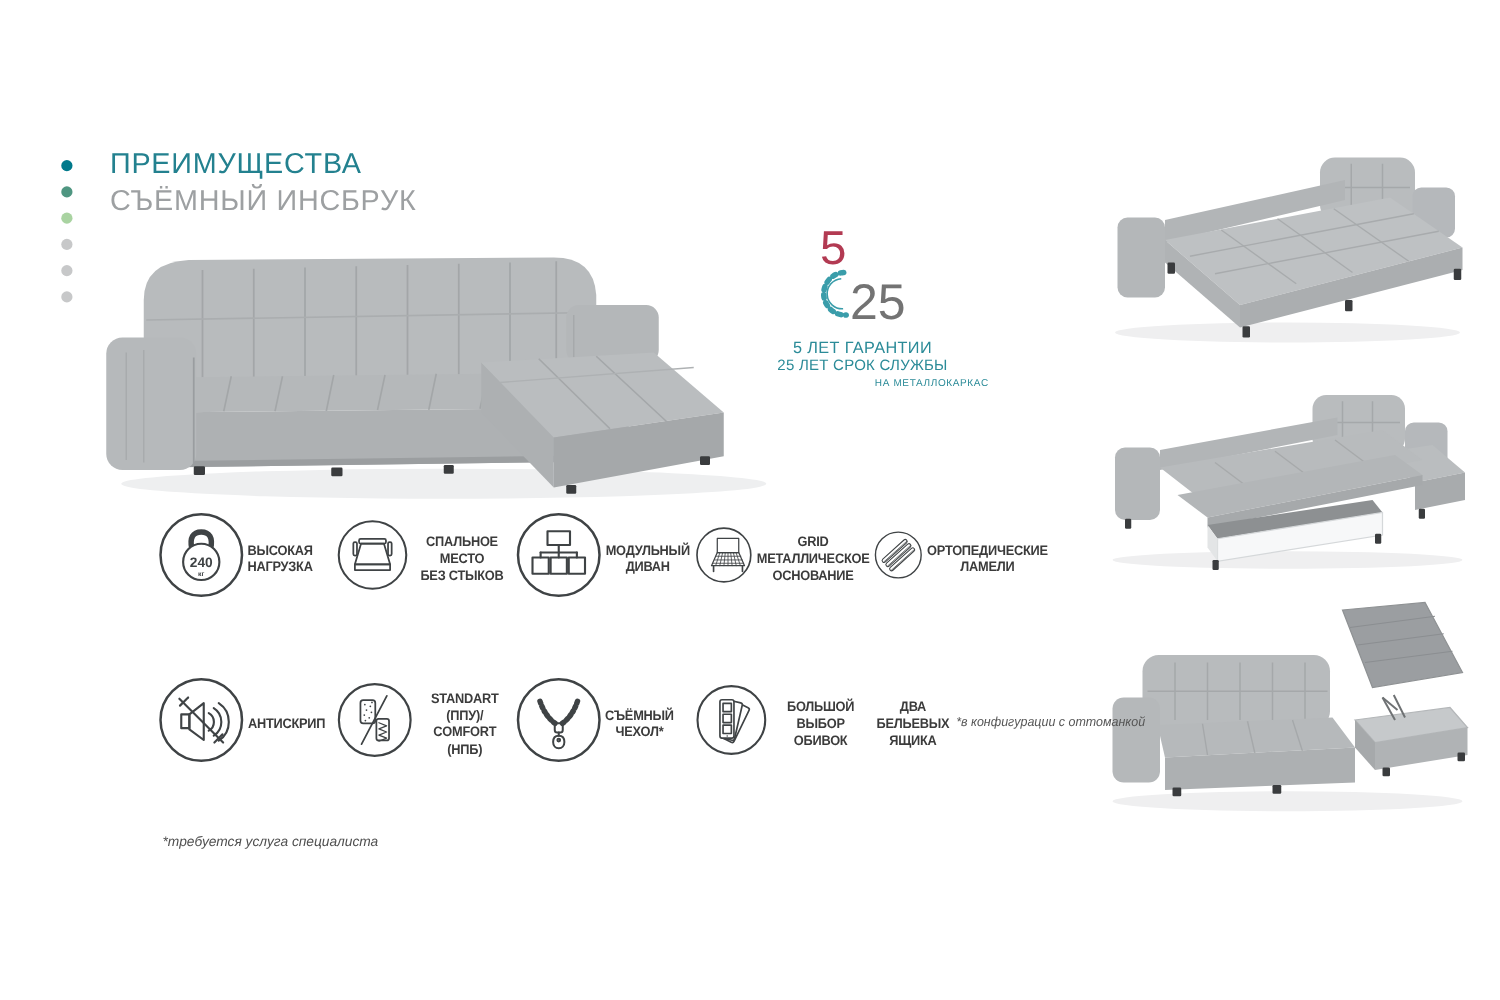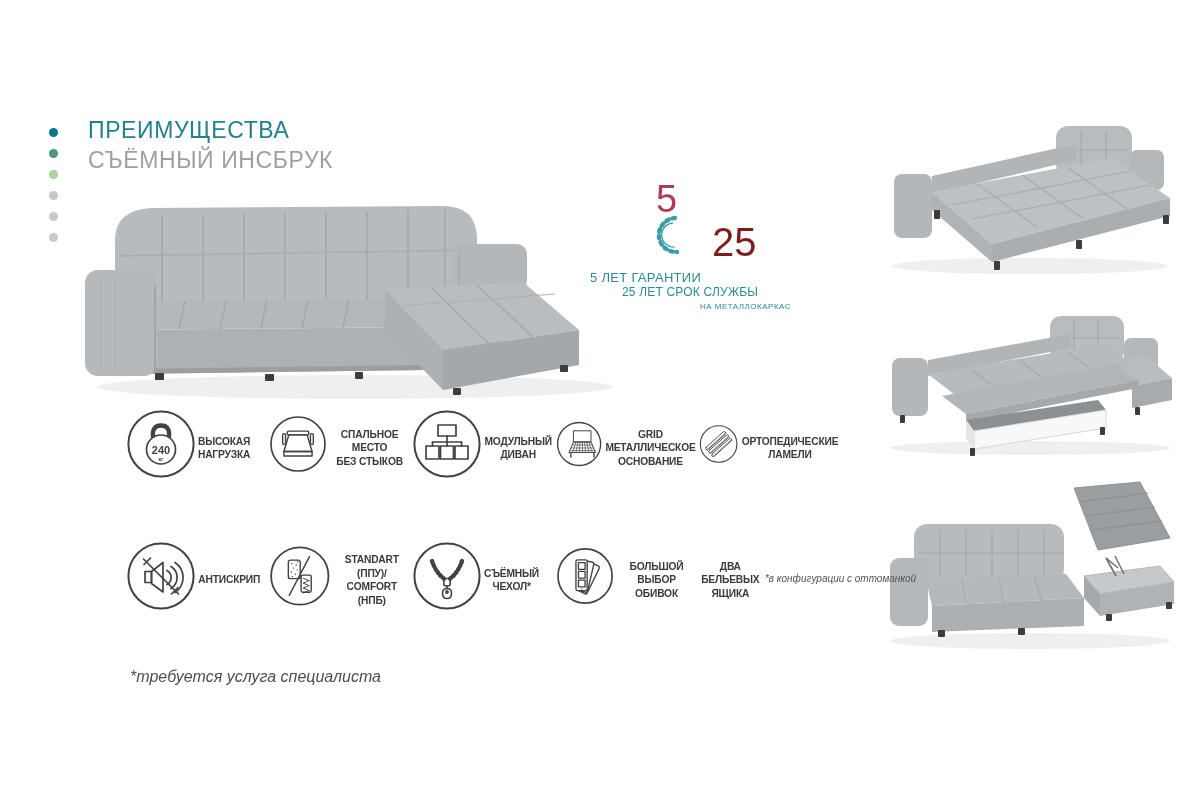"25" .num-bottom { color: #7f1d1d -> #737373; margin-left: 32px -> none }
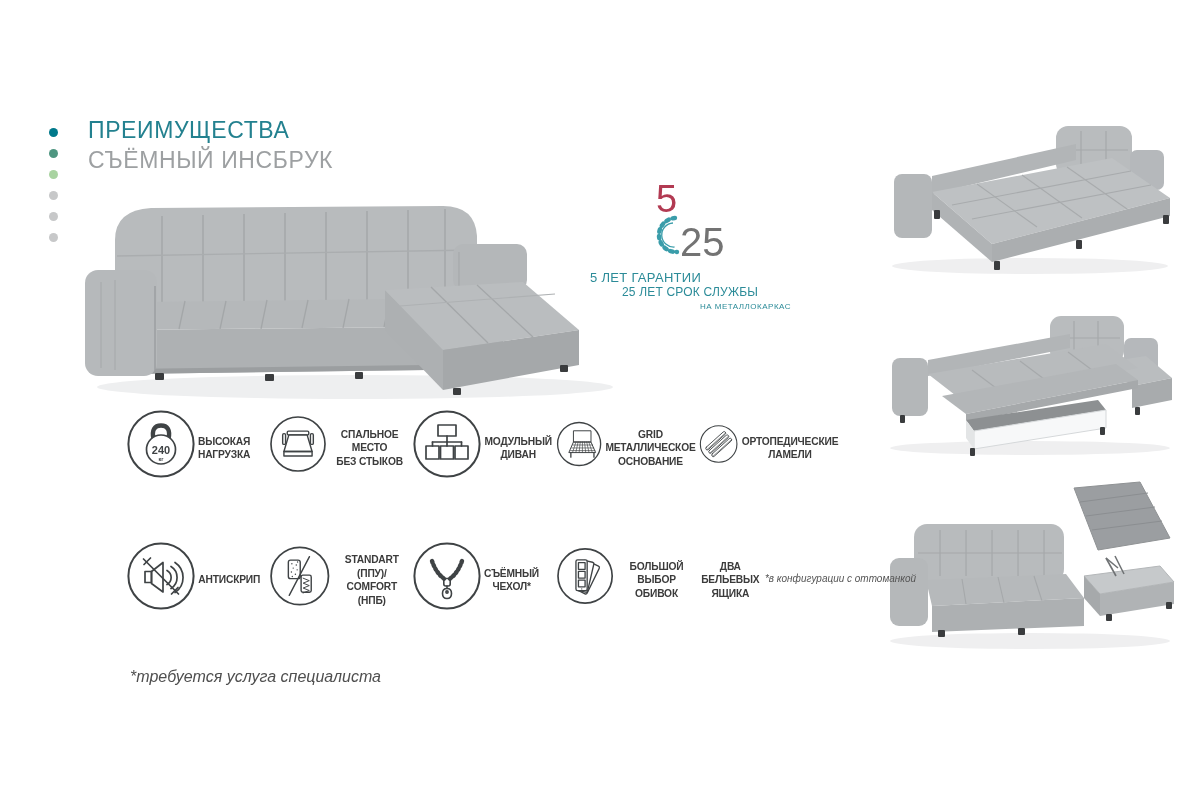"5 ЛЕТ ГАРАНТИИ" .badge-l1 { text-align: left -> center }
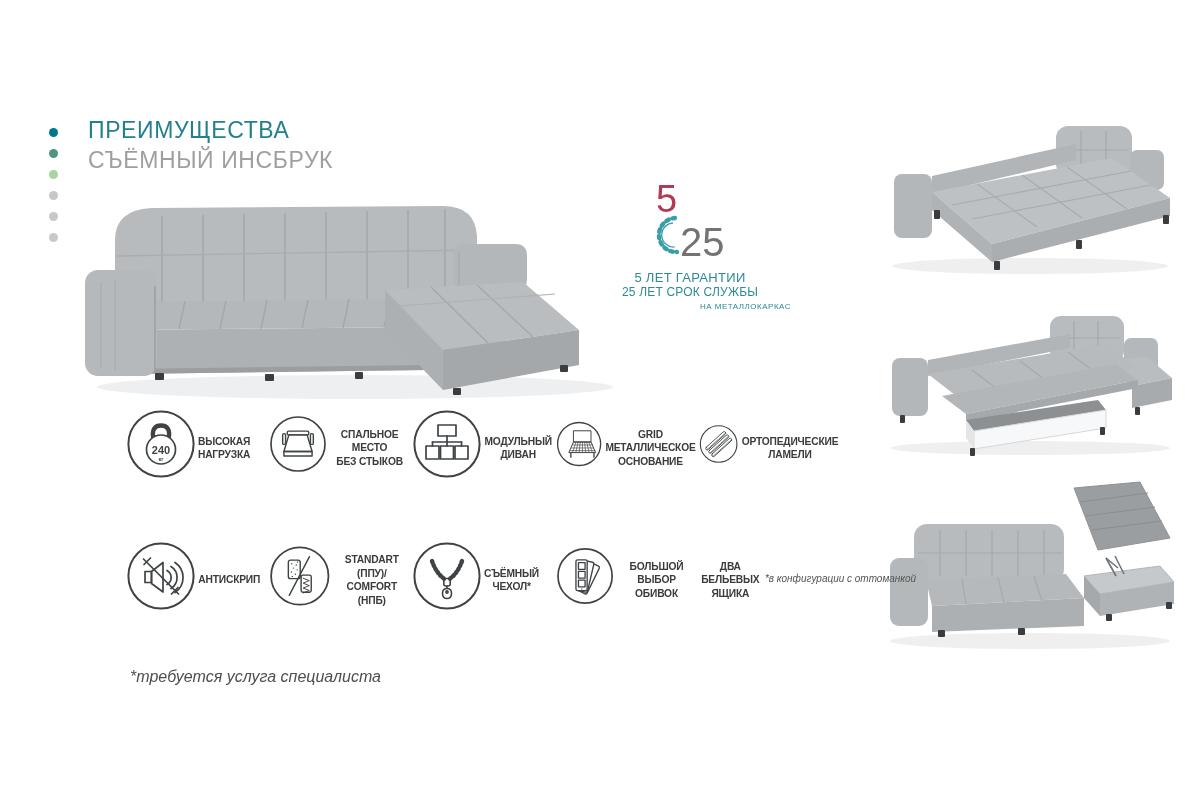"*требуется услуга специалиста" .footnote { font-size: 16px -> 11px }
